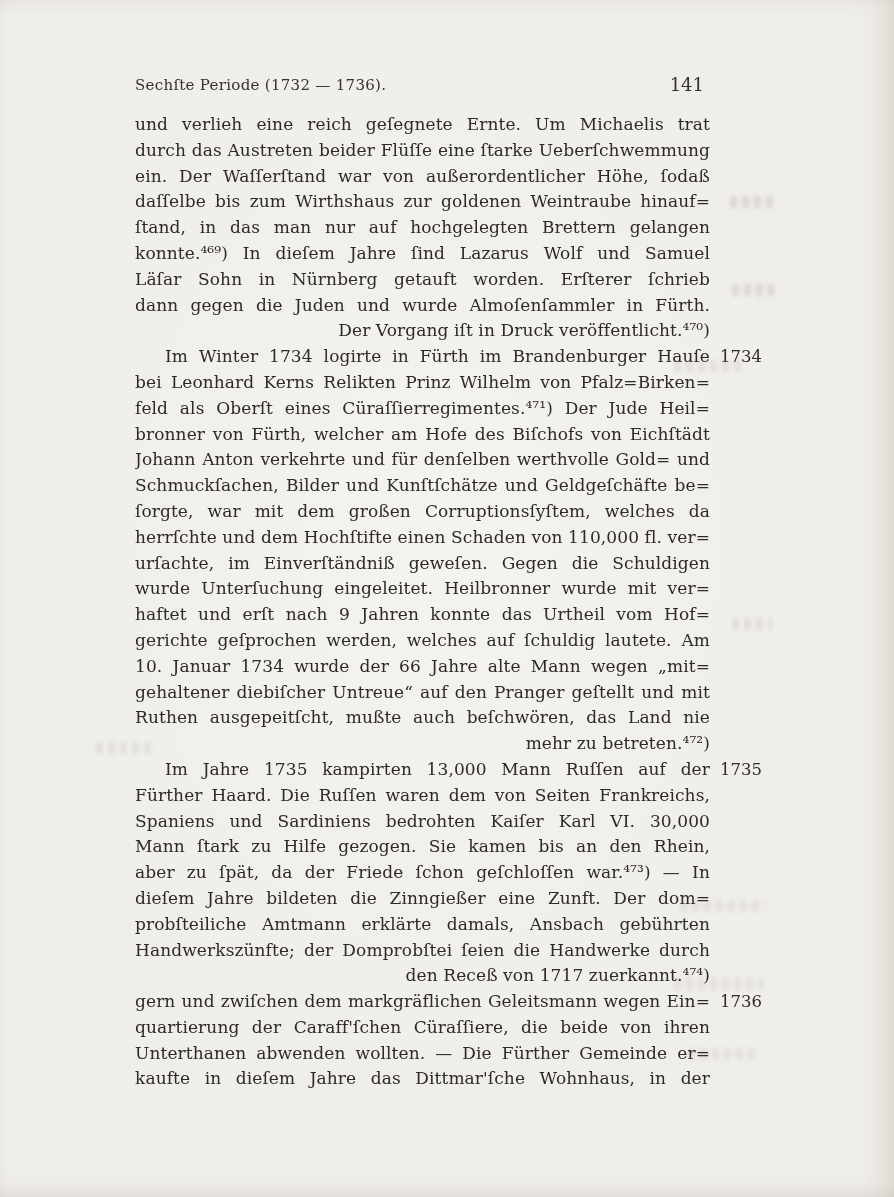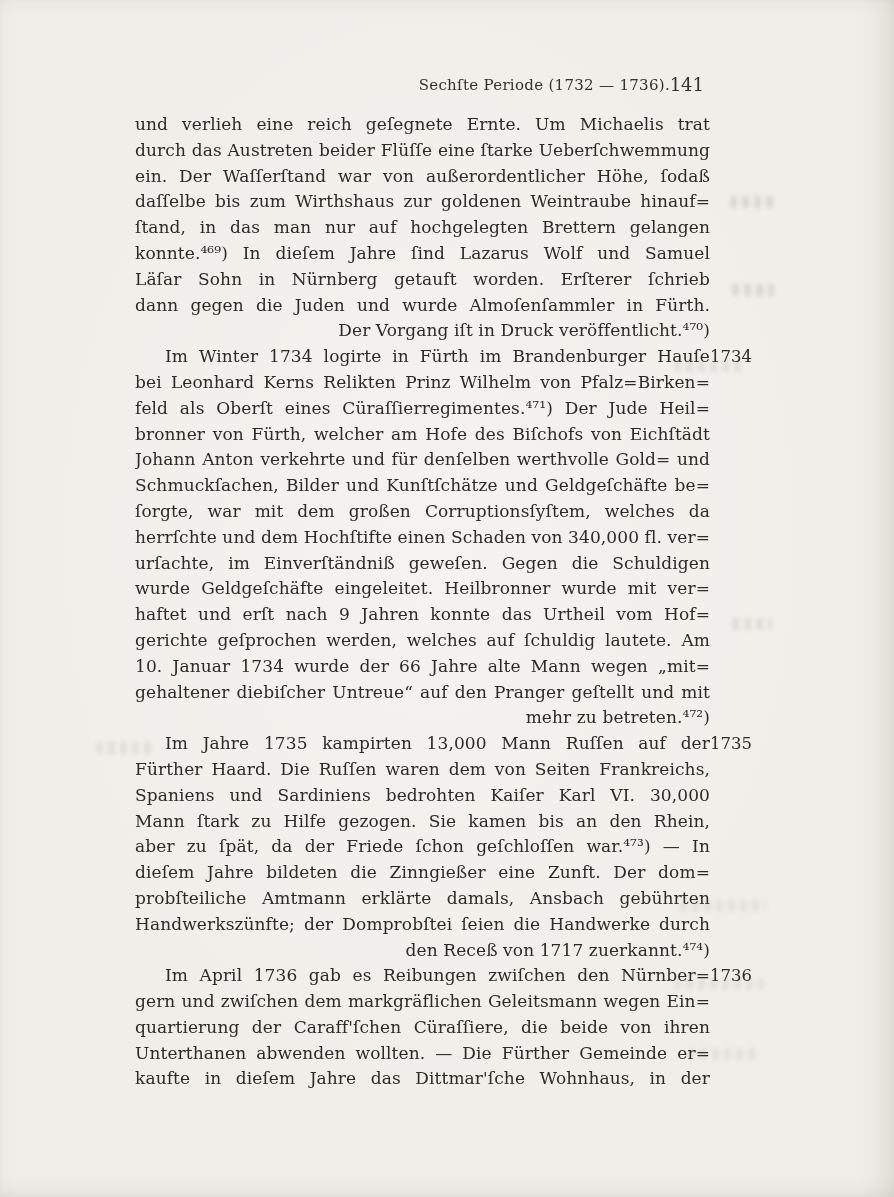"Sechſte Periode (1732 — 1736)." .running-title { text-align: right -> left }
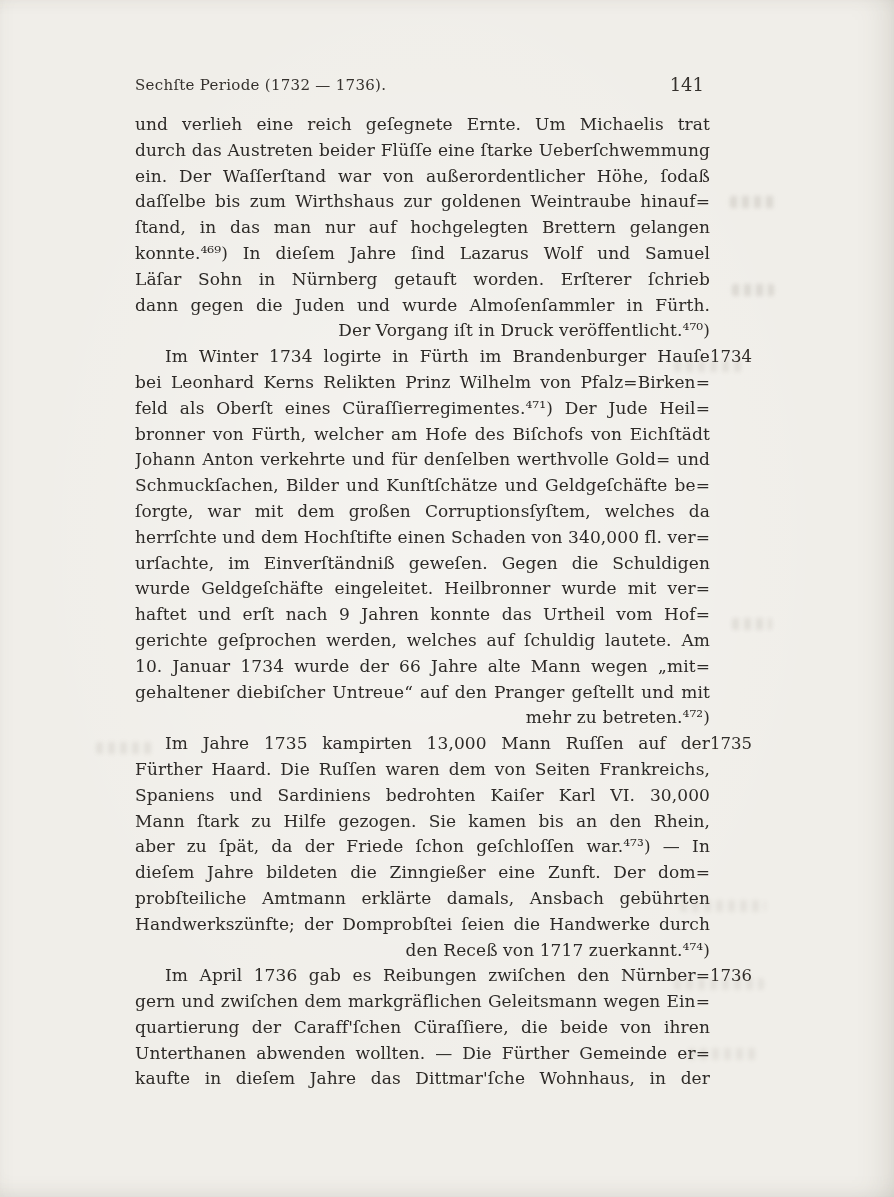"1734" .margin-year { margin-left: none -> 10px }
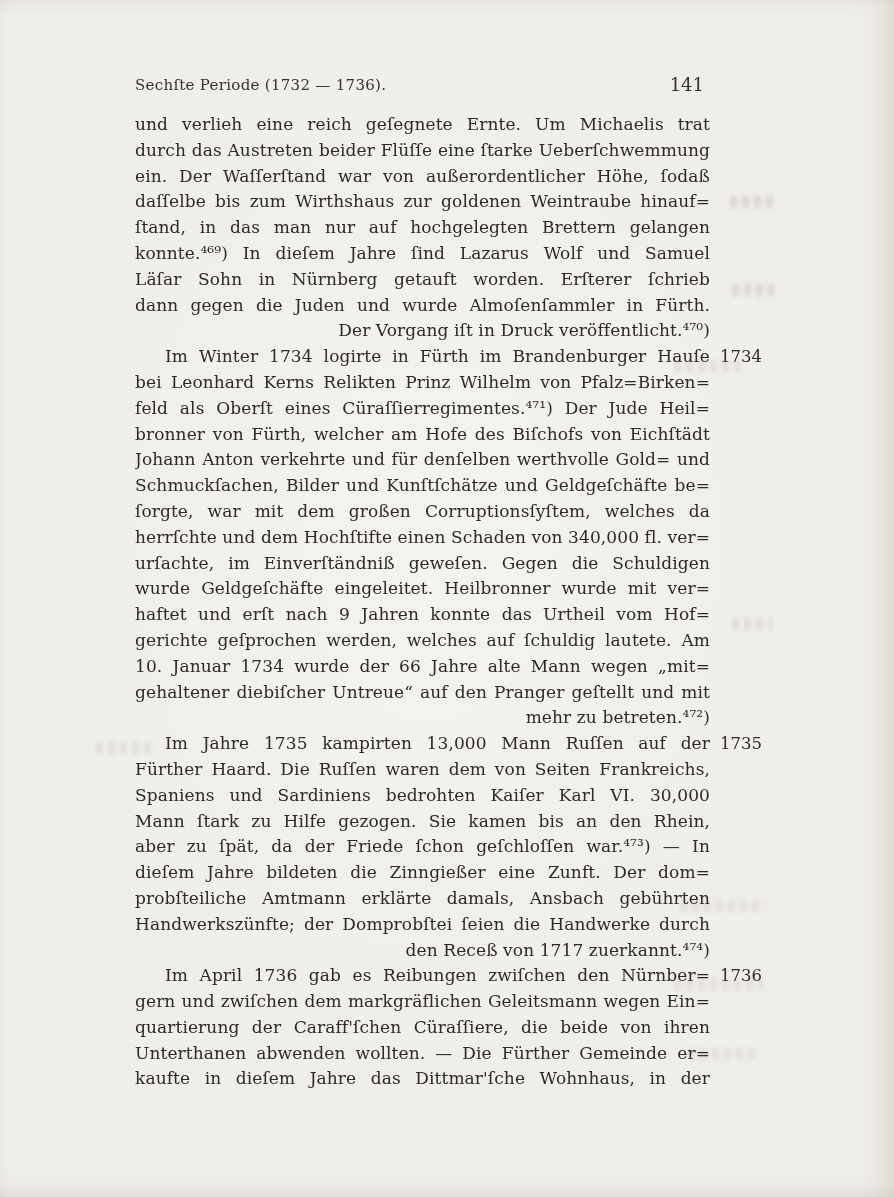"herrſchte und dem Hochſtifte einen" div.line { text: 340,000 -> 110,000 }
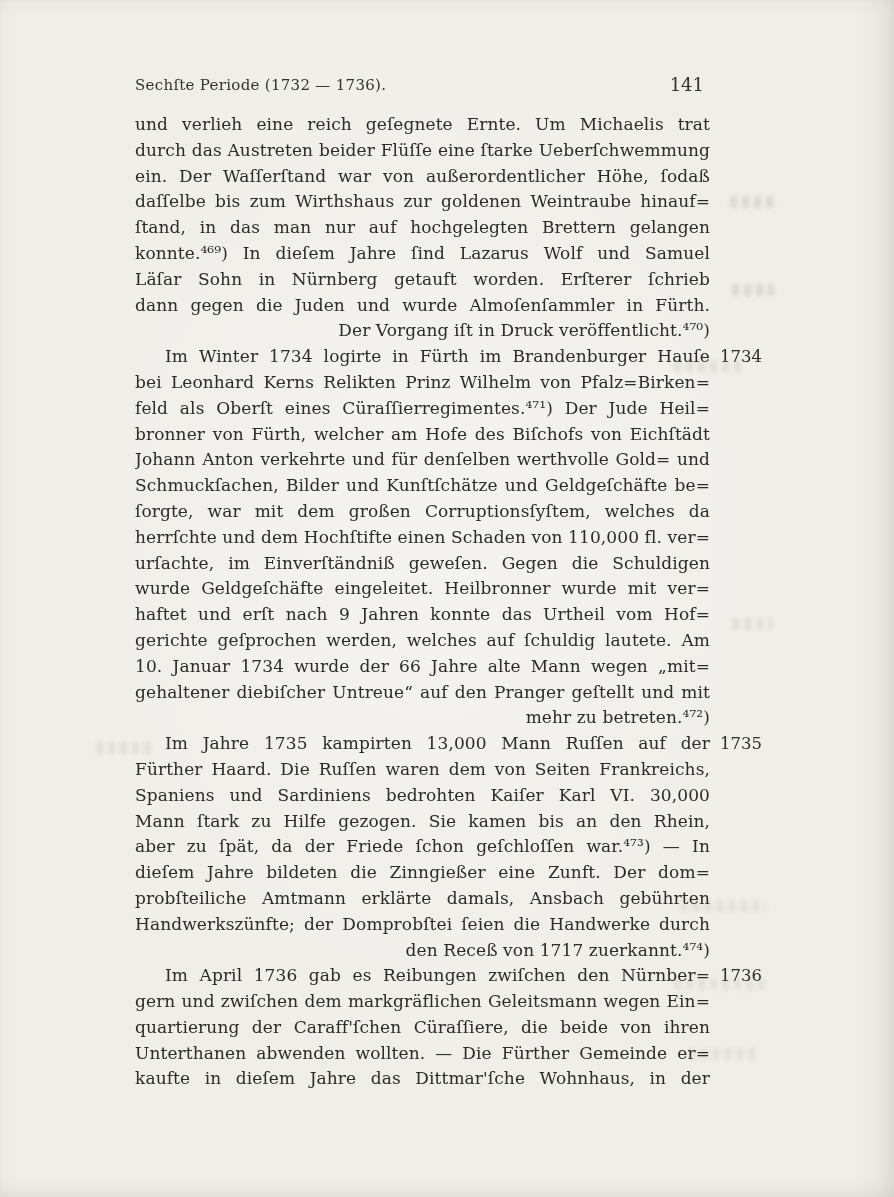"wurde Geldgeſchäfte eingeleitet." div.line { text: Geldgeſchäfte -> Unterſuchung }
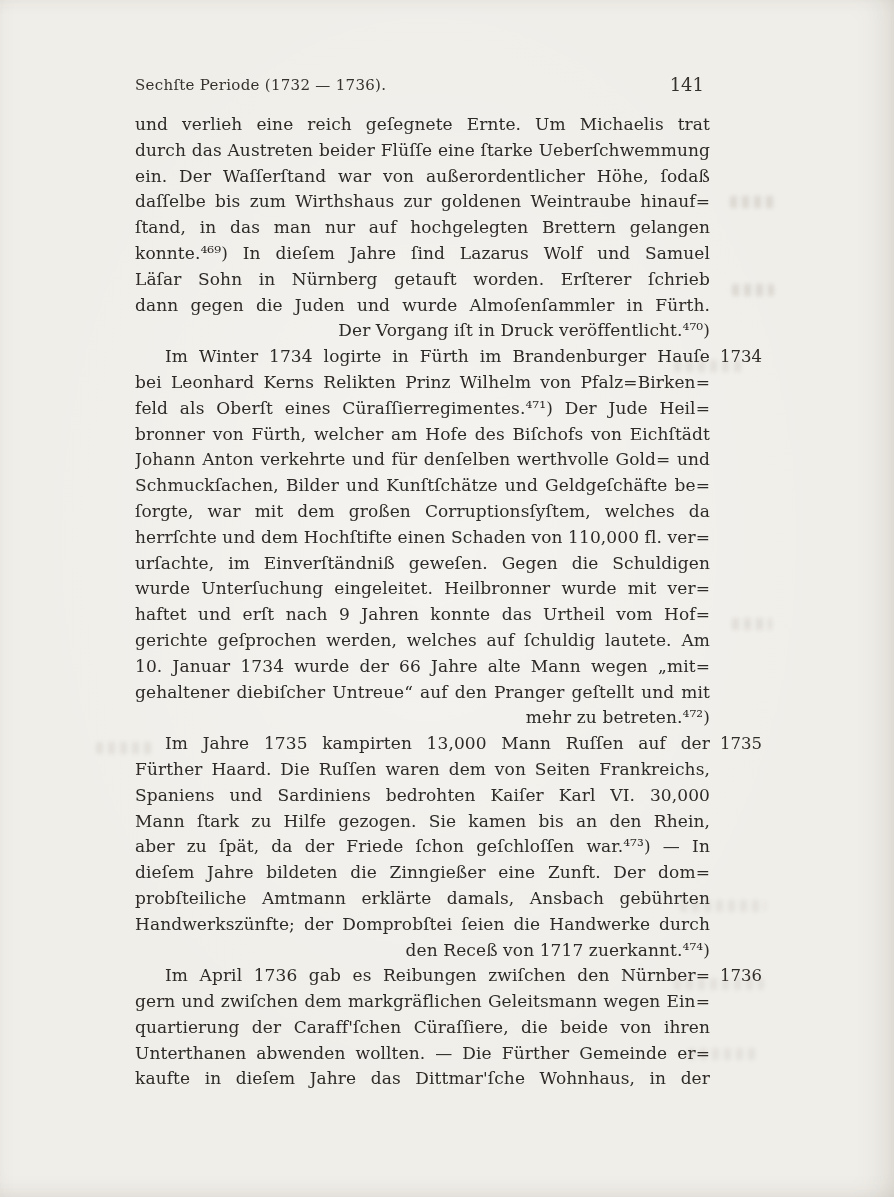"Ruthen ausgepeitſcht, mußte auch" div.line { html: none -> <div>Ruthen ausgepeitſcht, mußte auch beſchwören, das Land nie</div> }
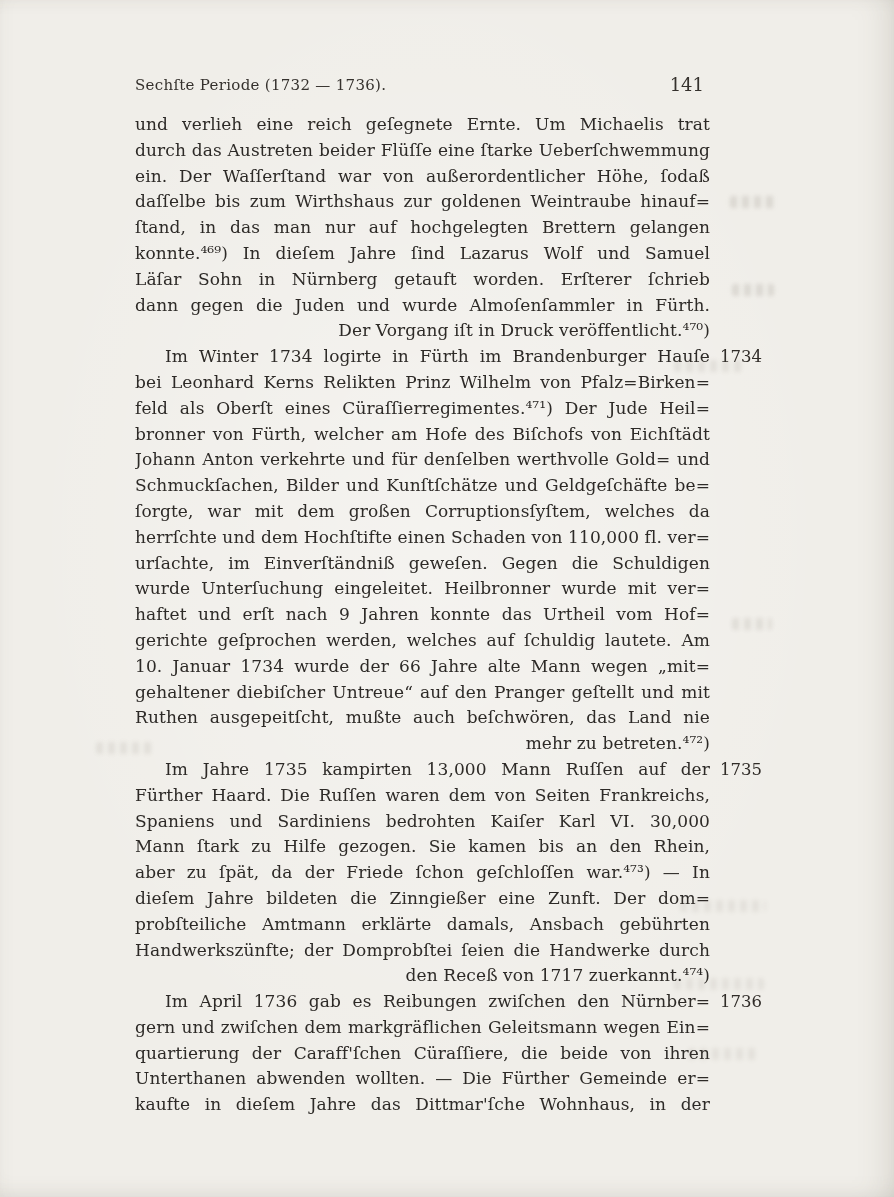"Im April 1736 gab es" div.line { html: <div>Im April 1736 gab es Reibungen zwiſchen den Nürnber=</div> -> none }
